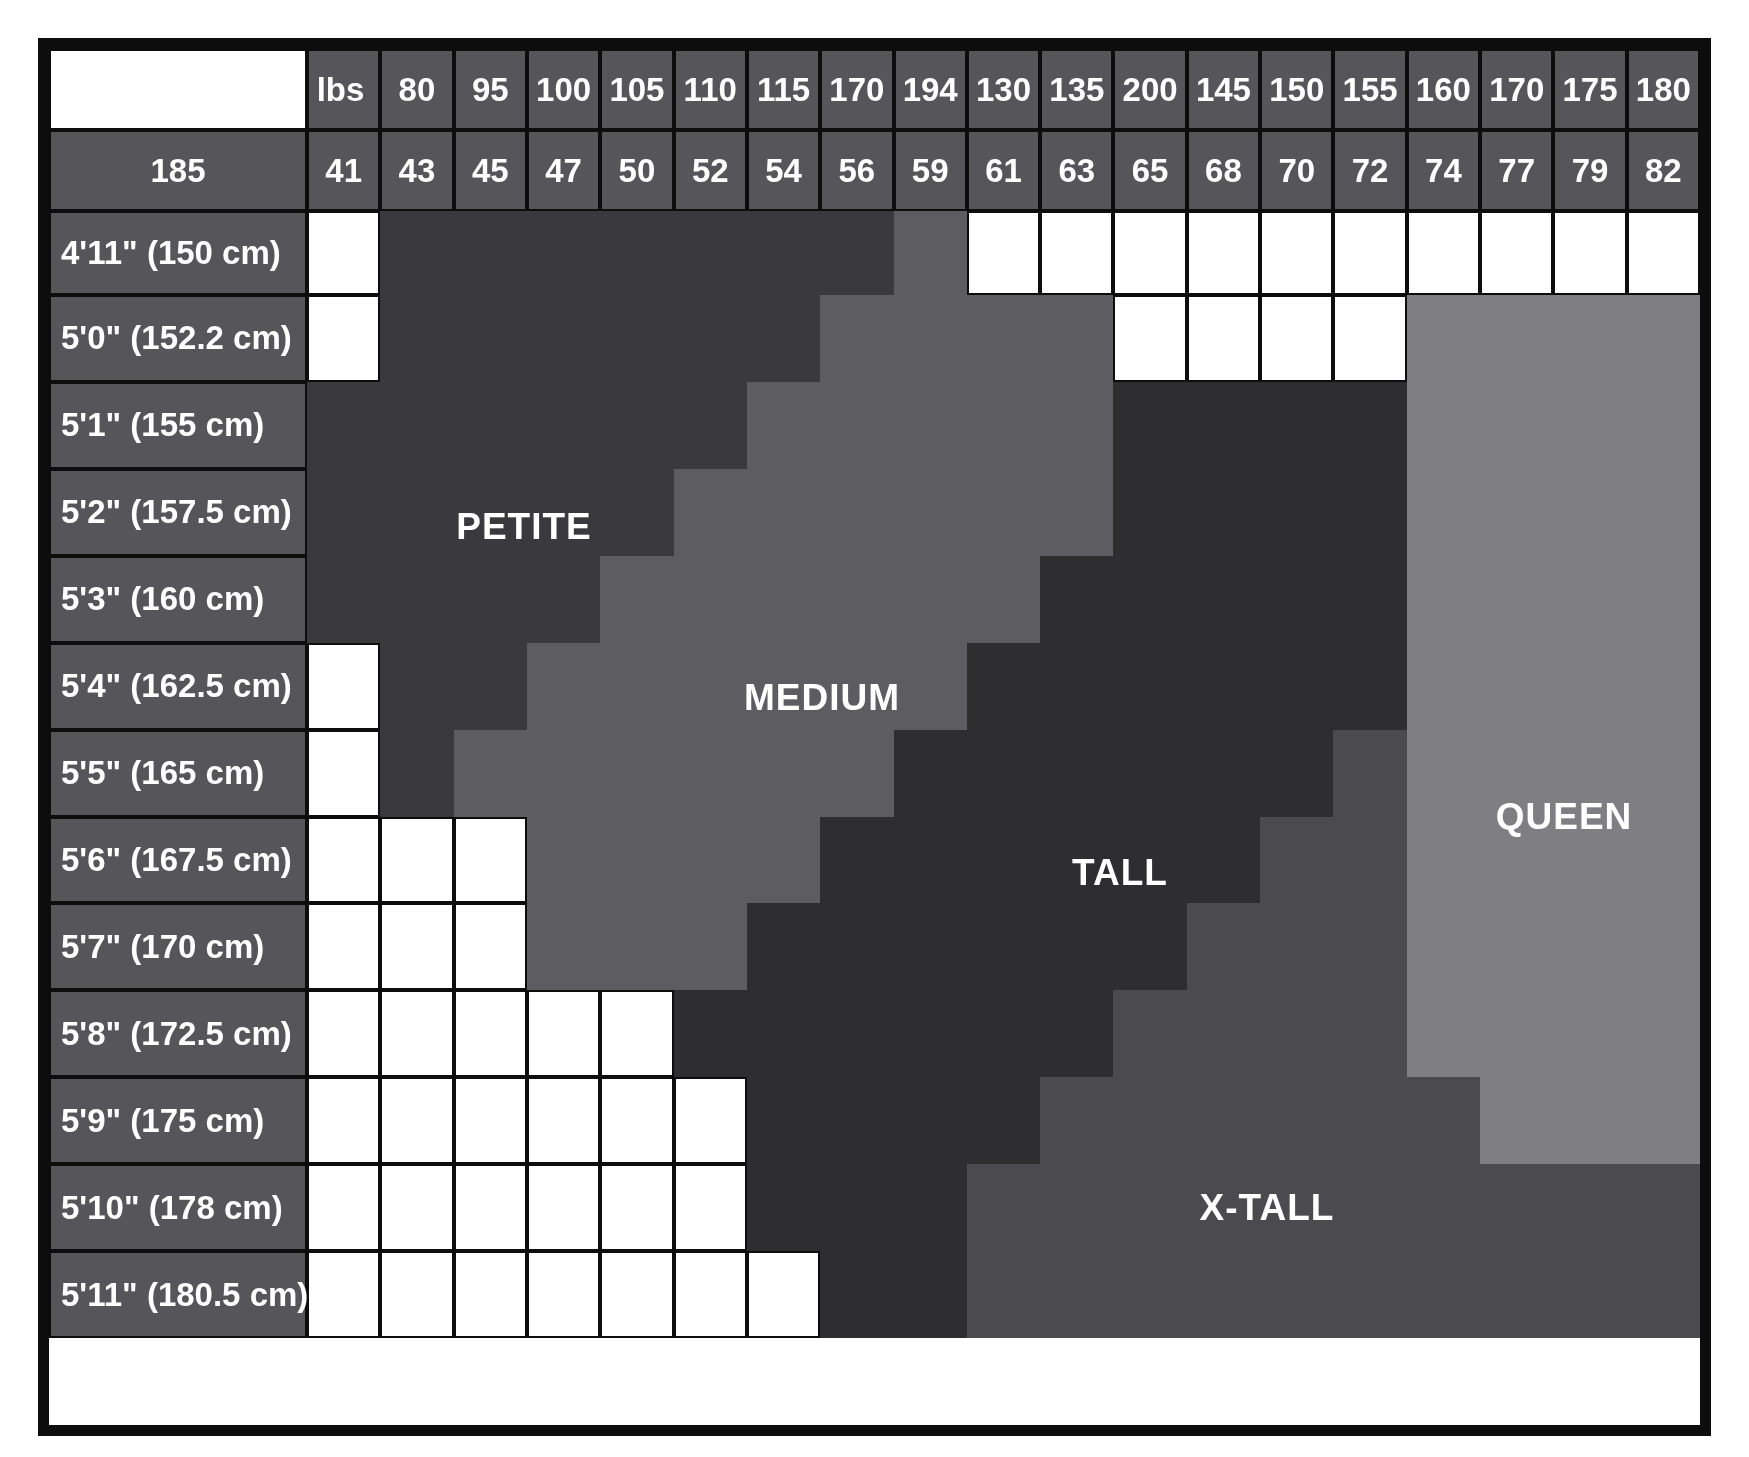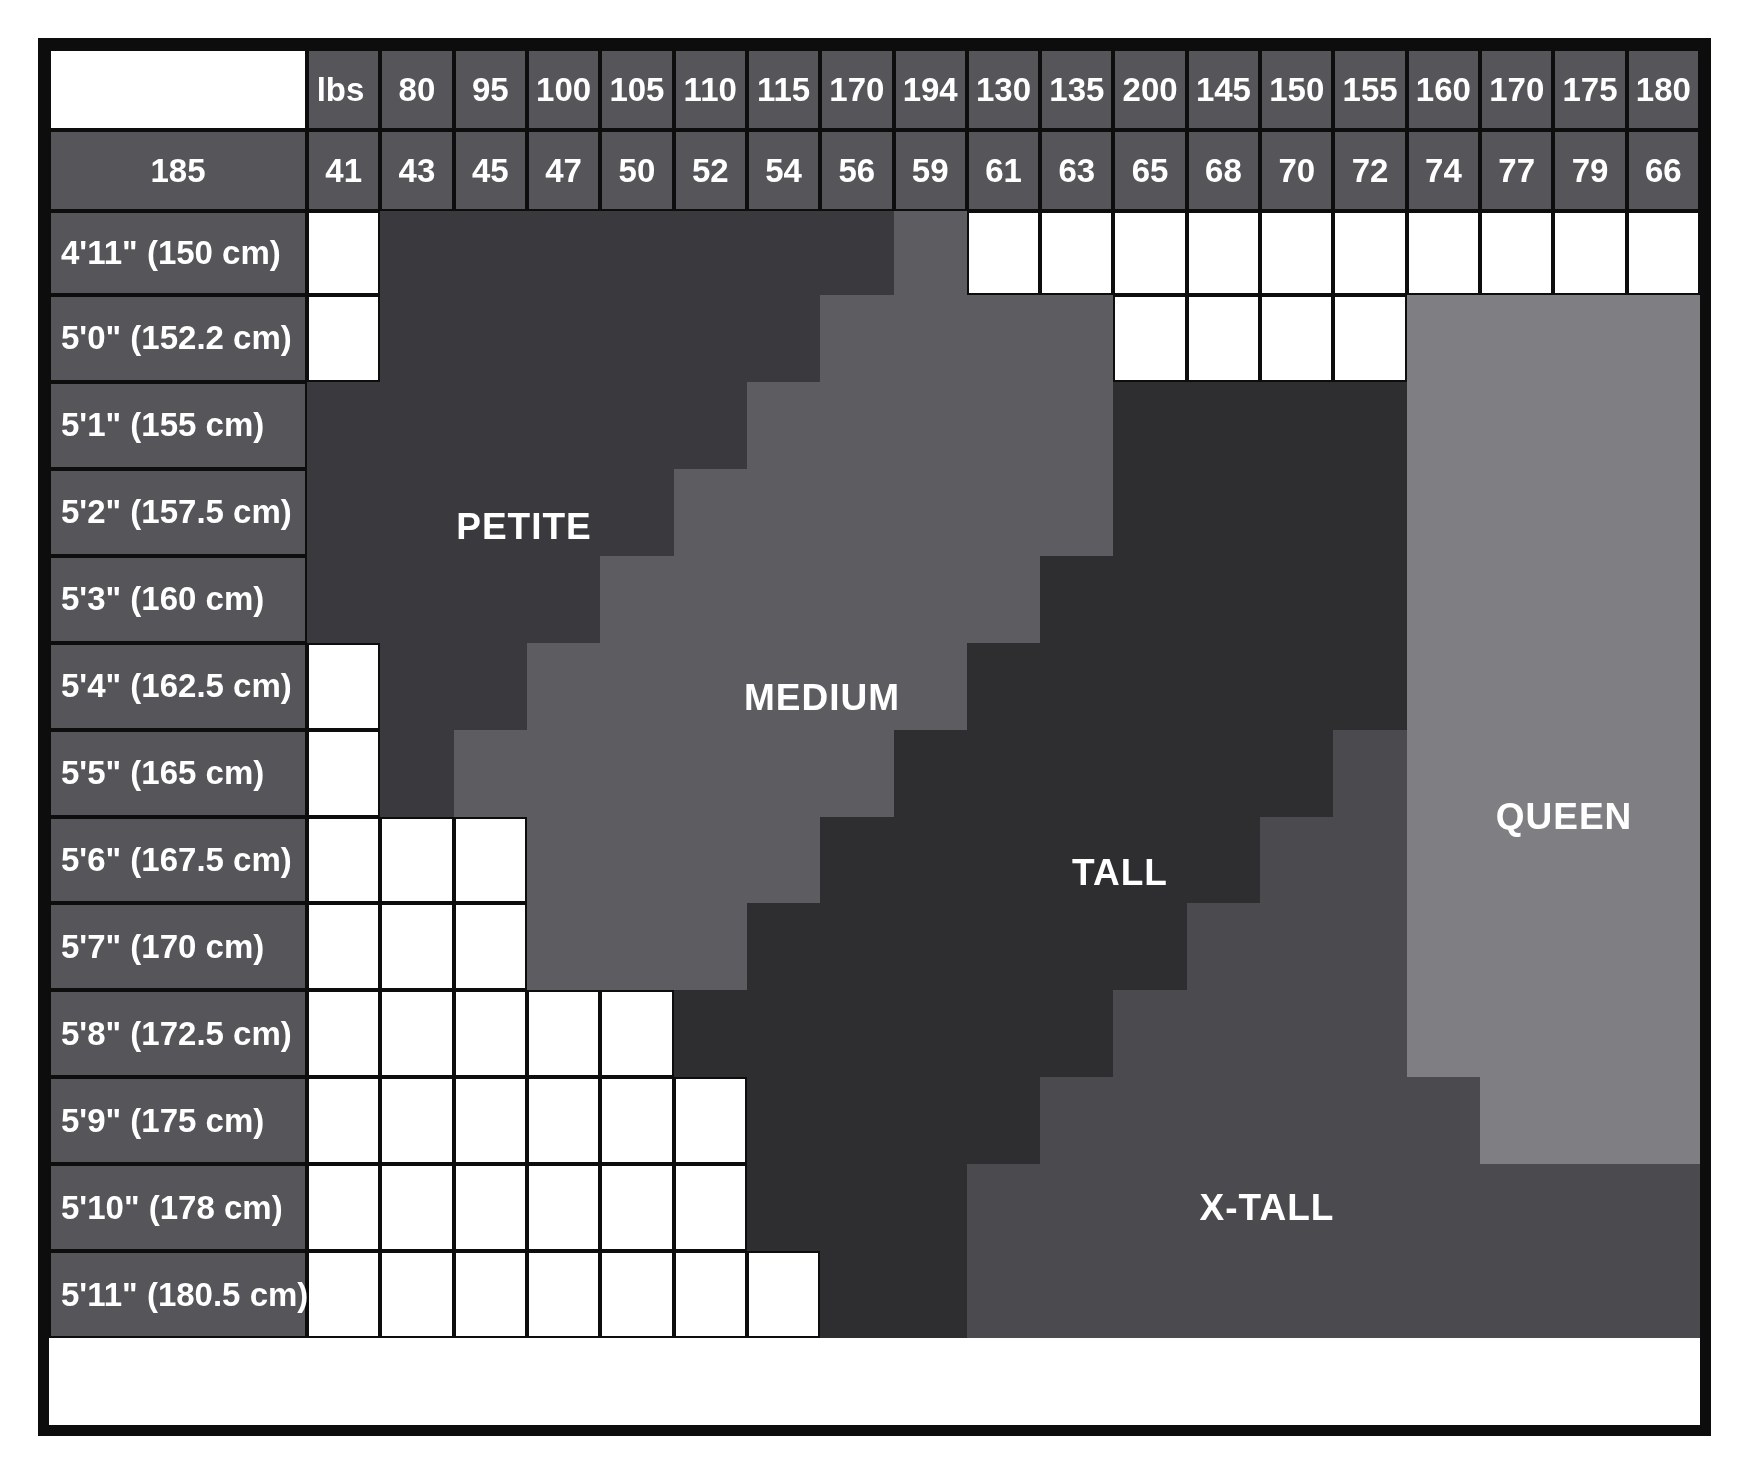"66" div.cell { text: 66 -> 82 }
